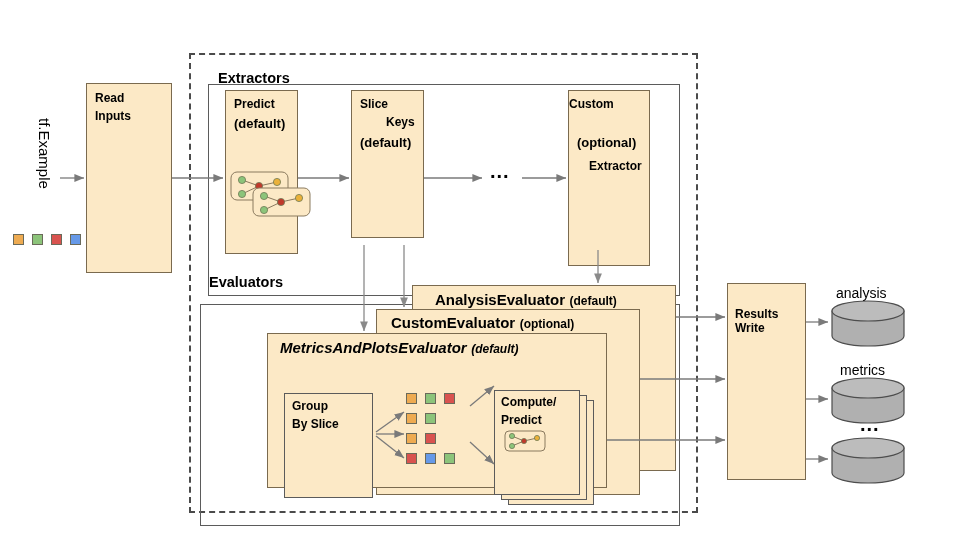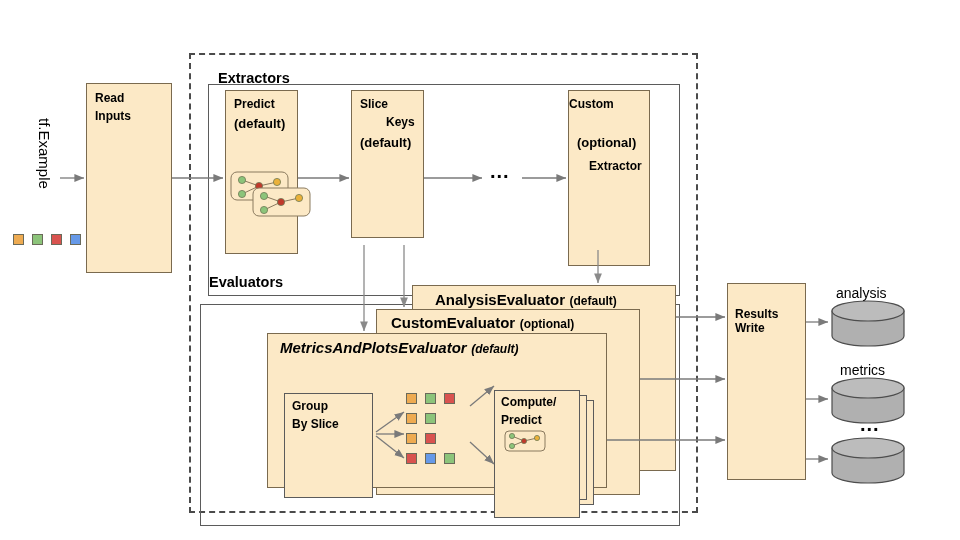"Compute/" div.abs { height: 128px -> 105px }
